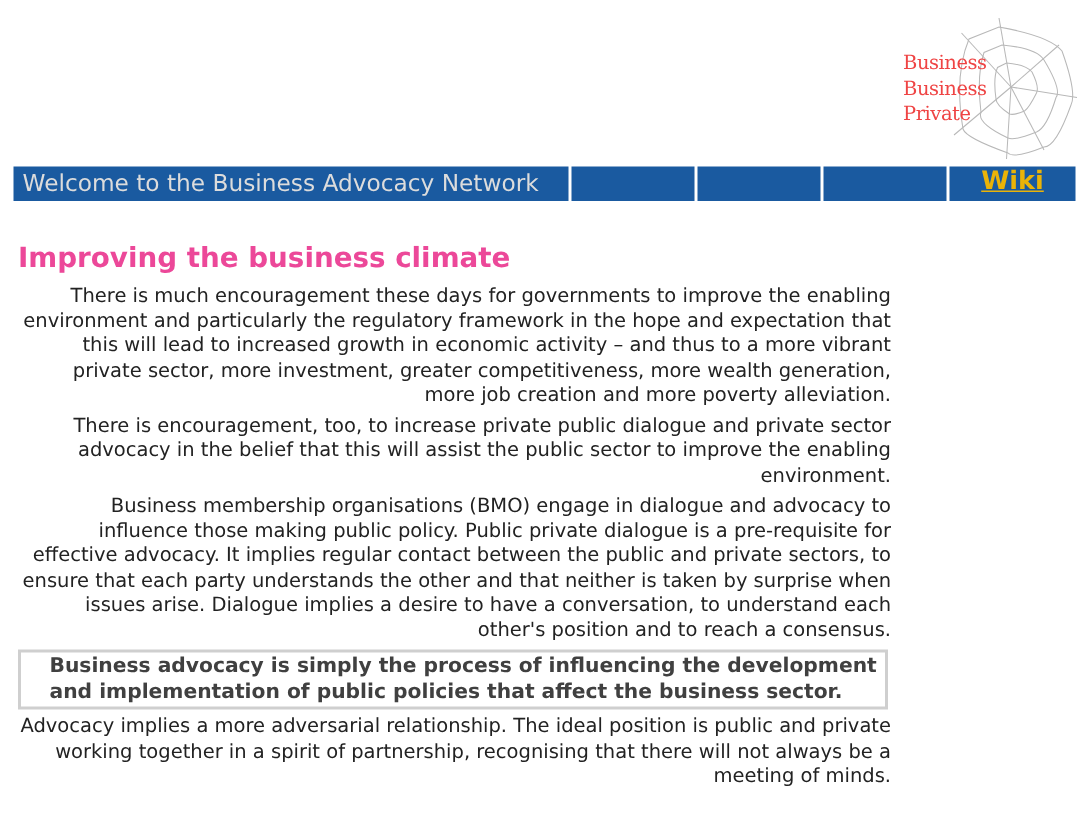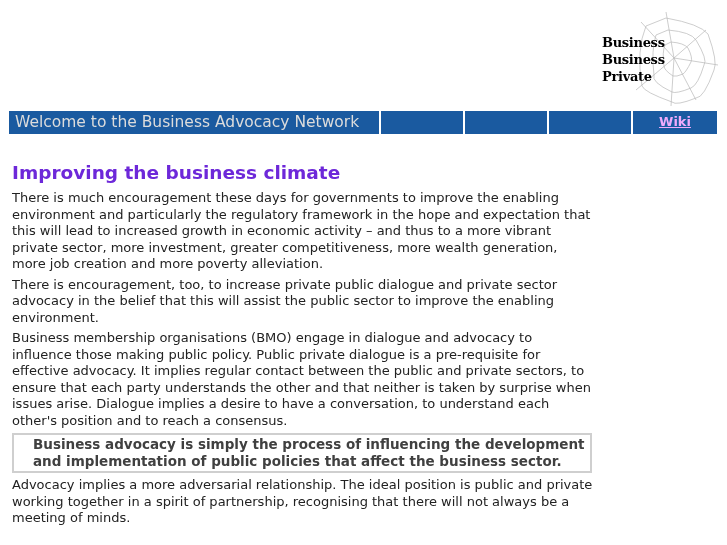"Business" .logo-text { color: #000000 -> #ef4444; font-weight: bold -> normal }
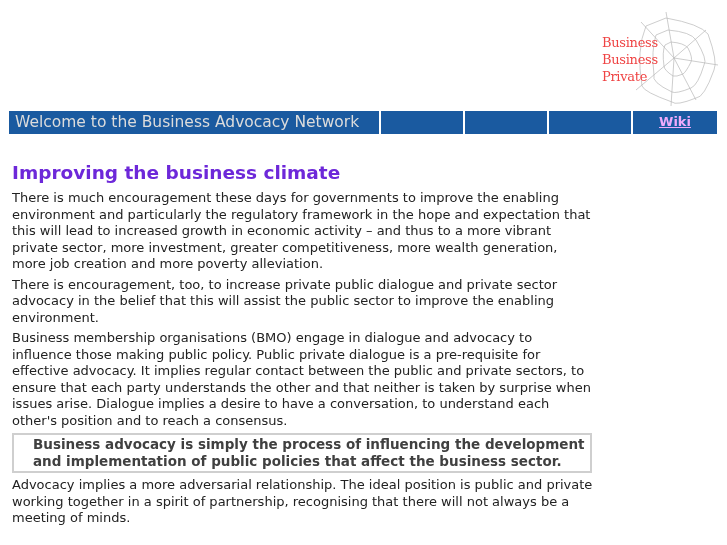"Wiki" .nav-link { color: #f0abfc -> #eab308; font-size: 13px -> 17px }
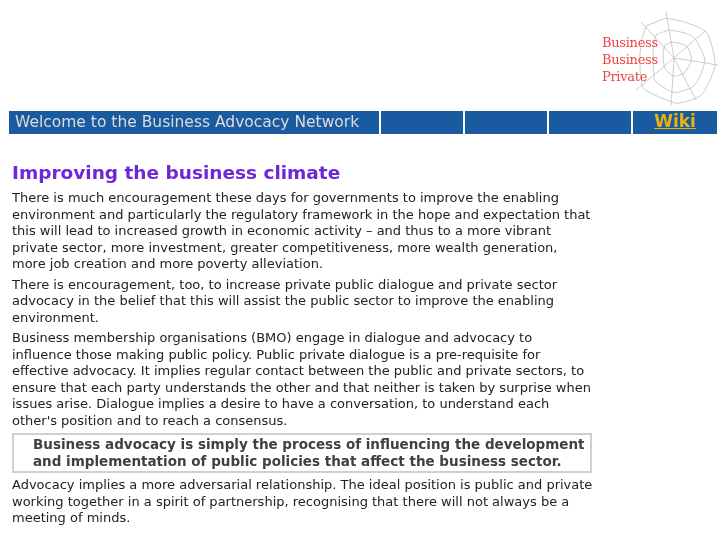"Improving the business climate" h1 { color: #6d28d9 -> #ec4899 }
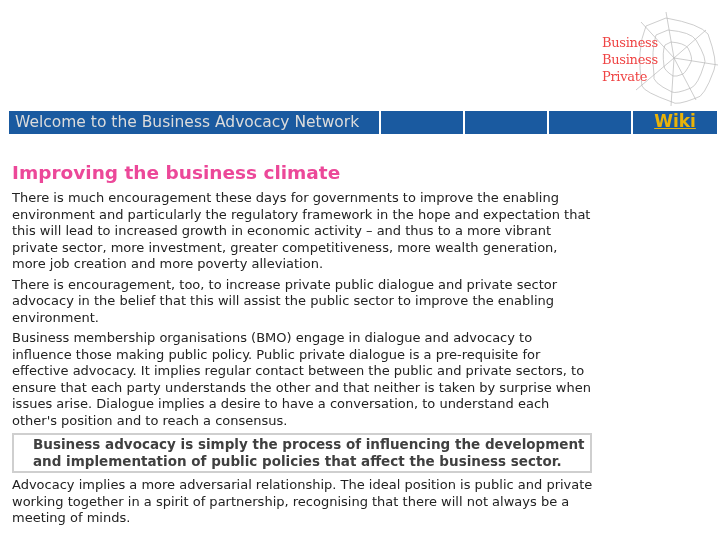"There is much encouragement these" p { text-align: none -> right }
